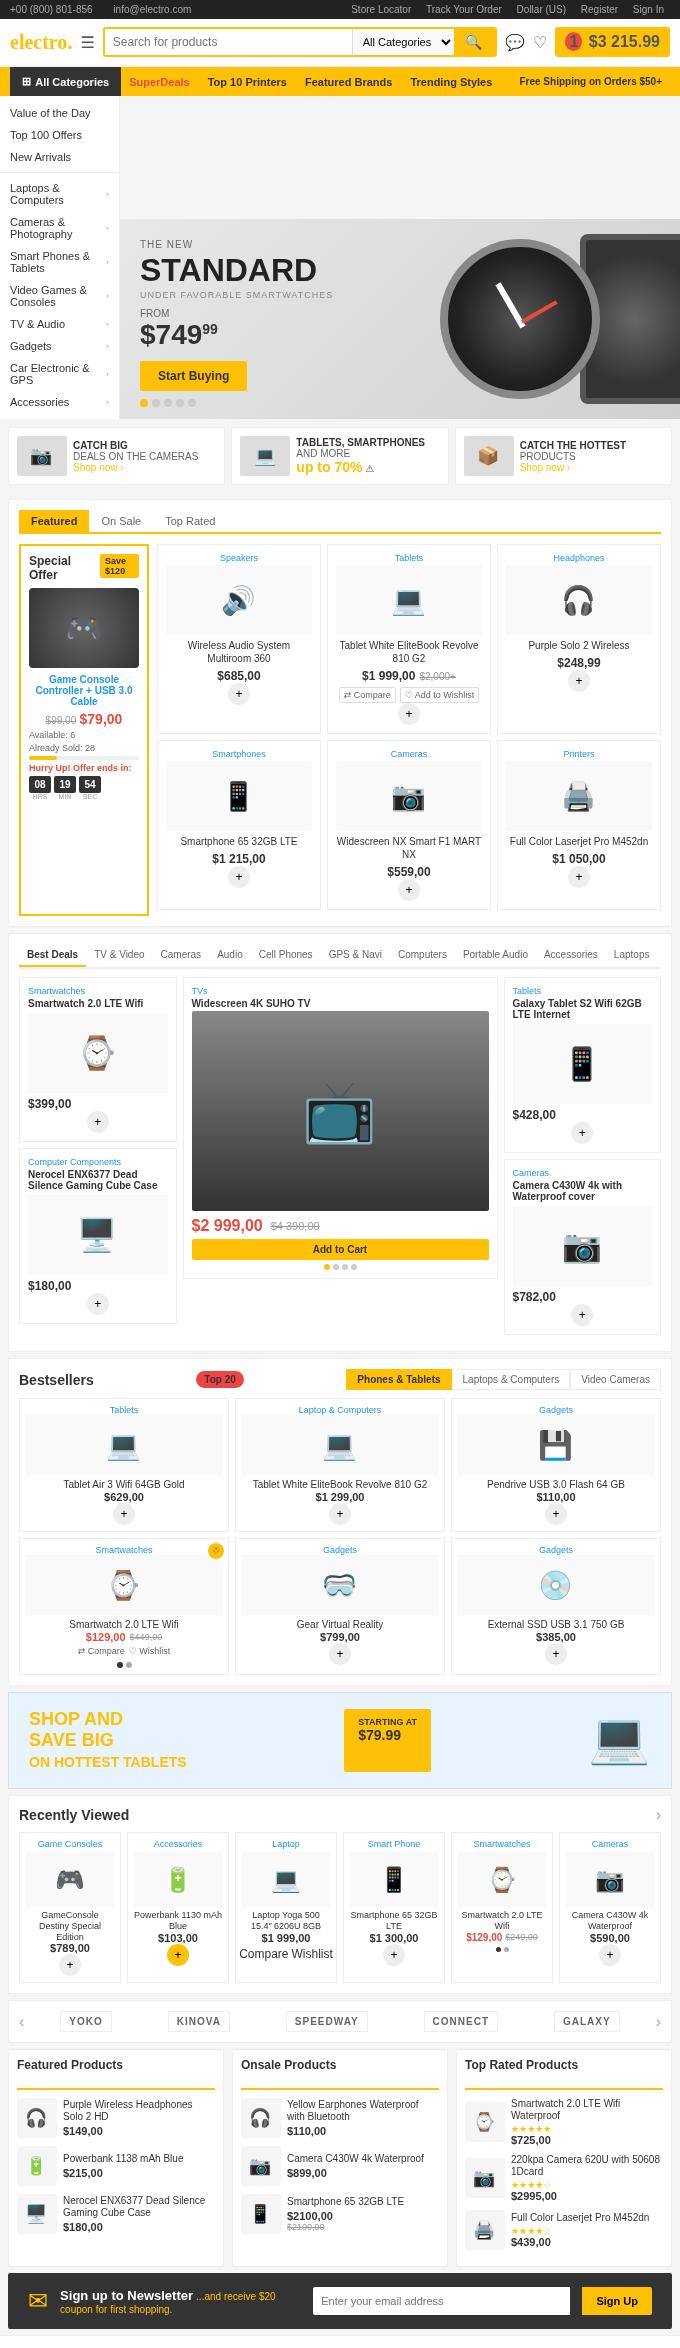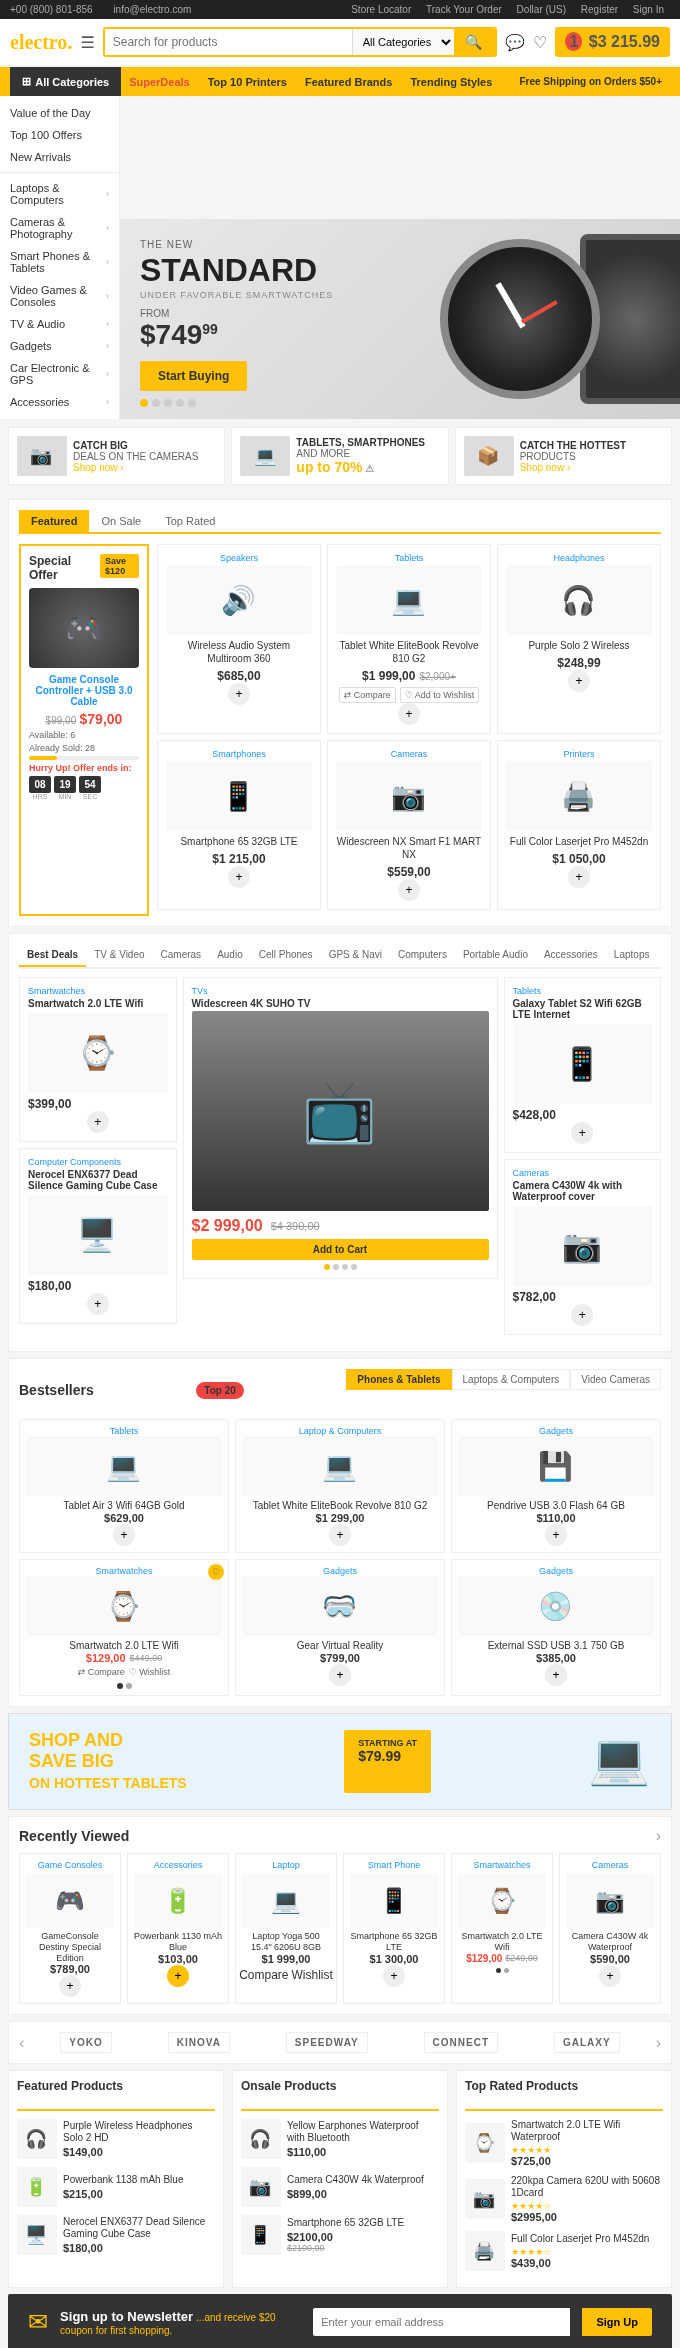"Phones & Tablets" .bs-tabs { margin-bottom: 21px -> 0 }
